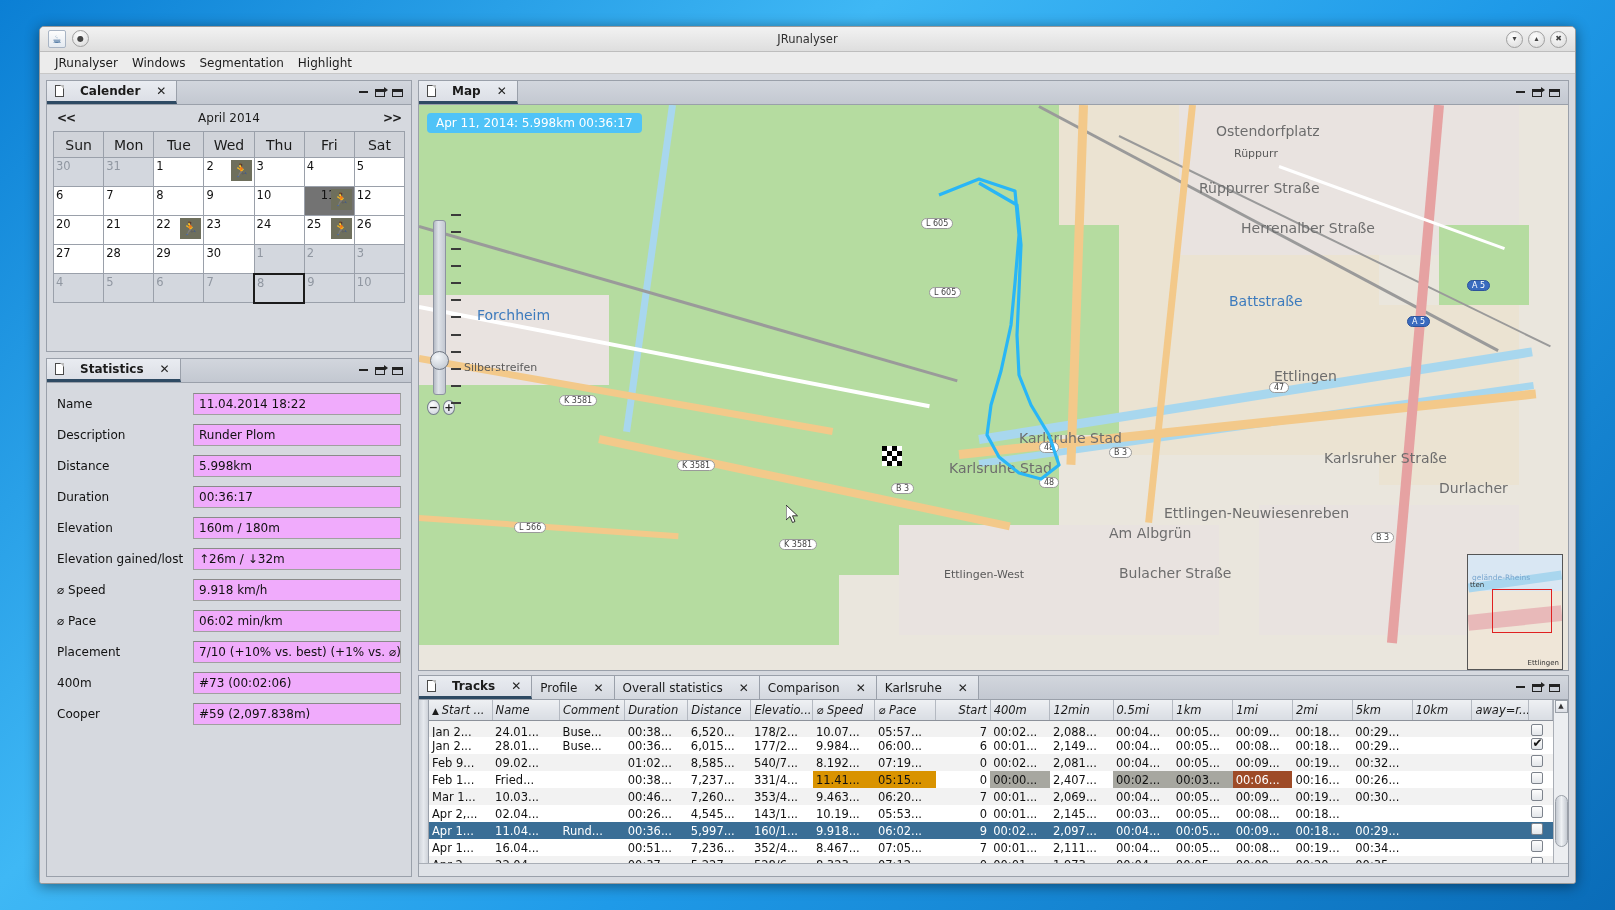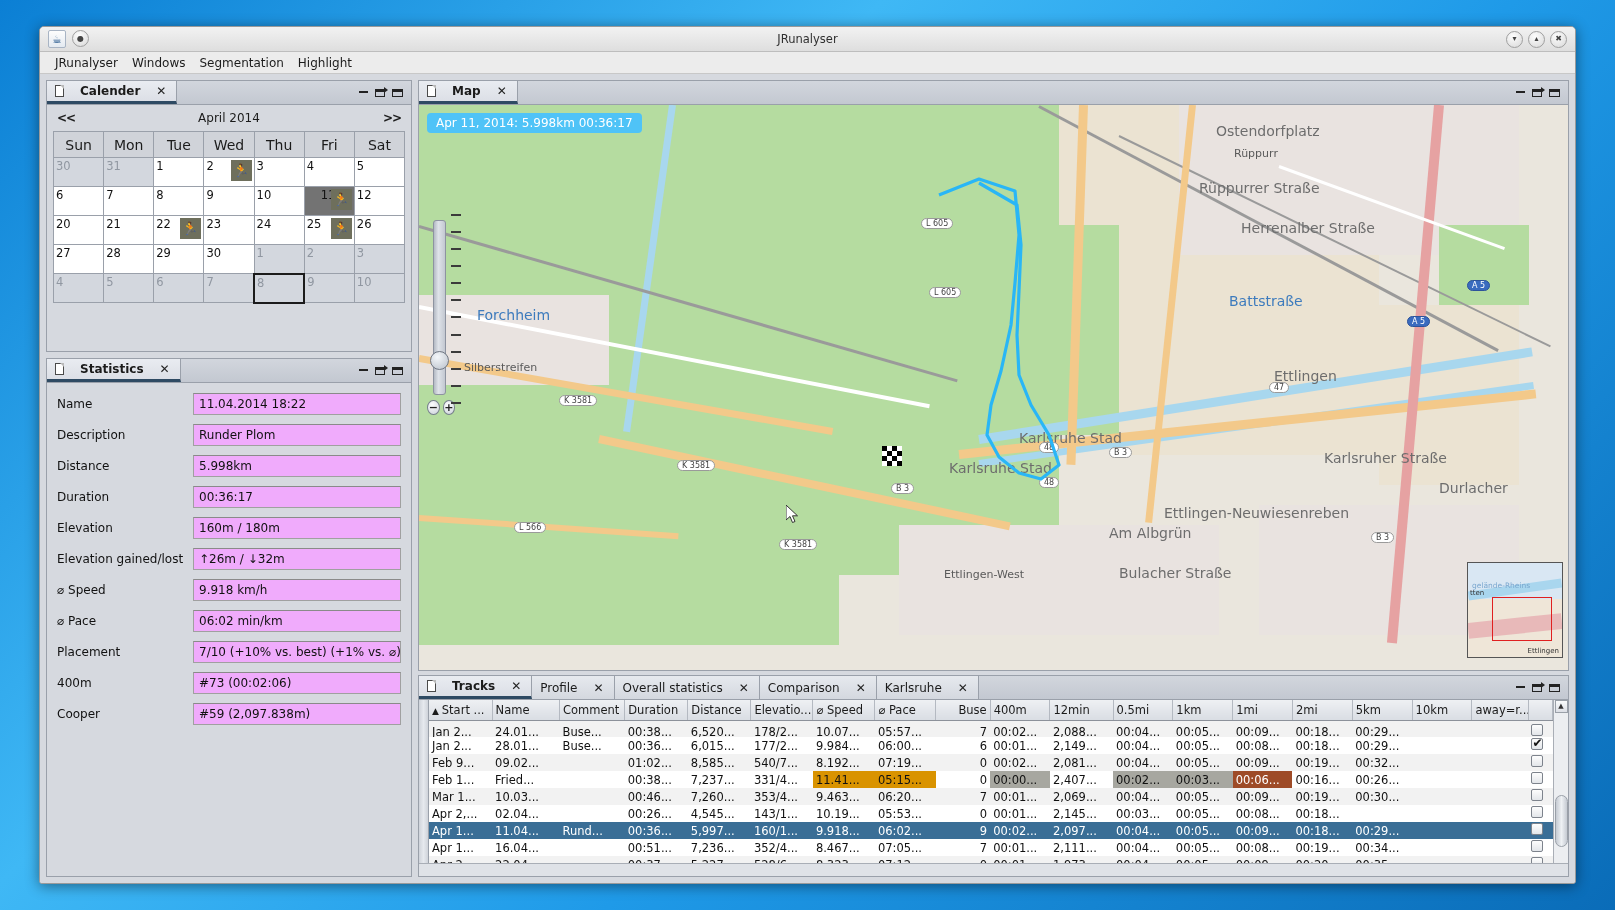"gelände-Rheins" .minimap { bottom: 12px -> 0; height: 96px -> 116px }
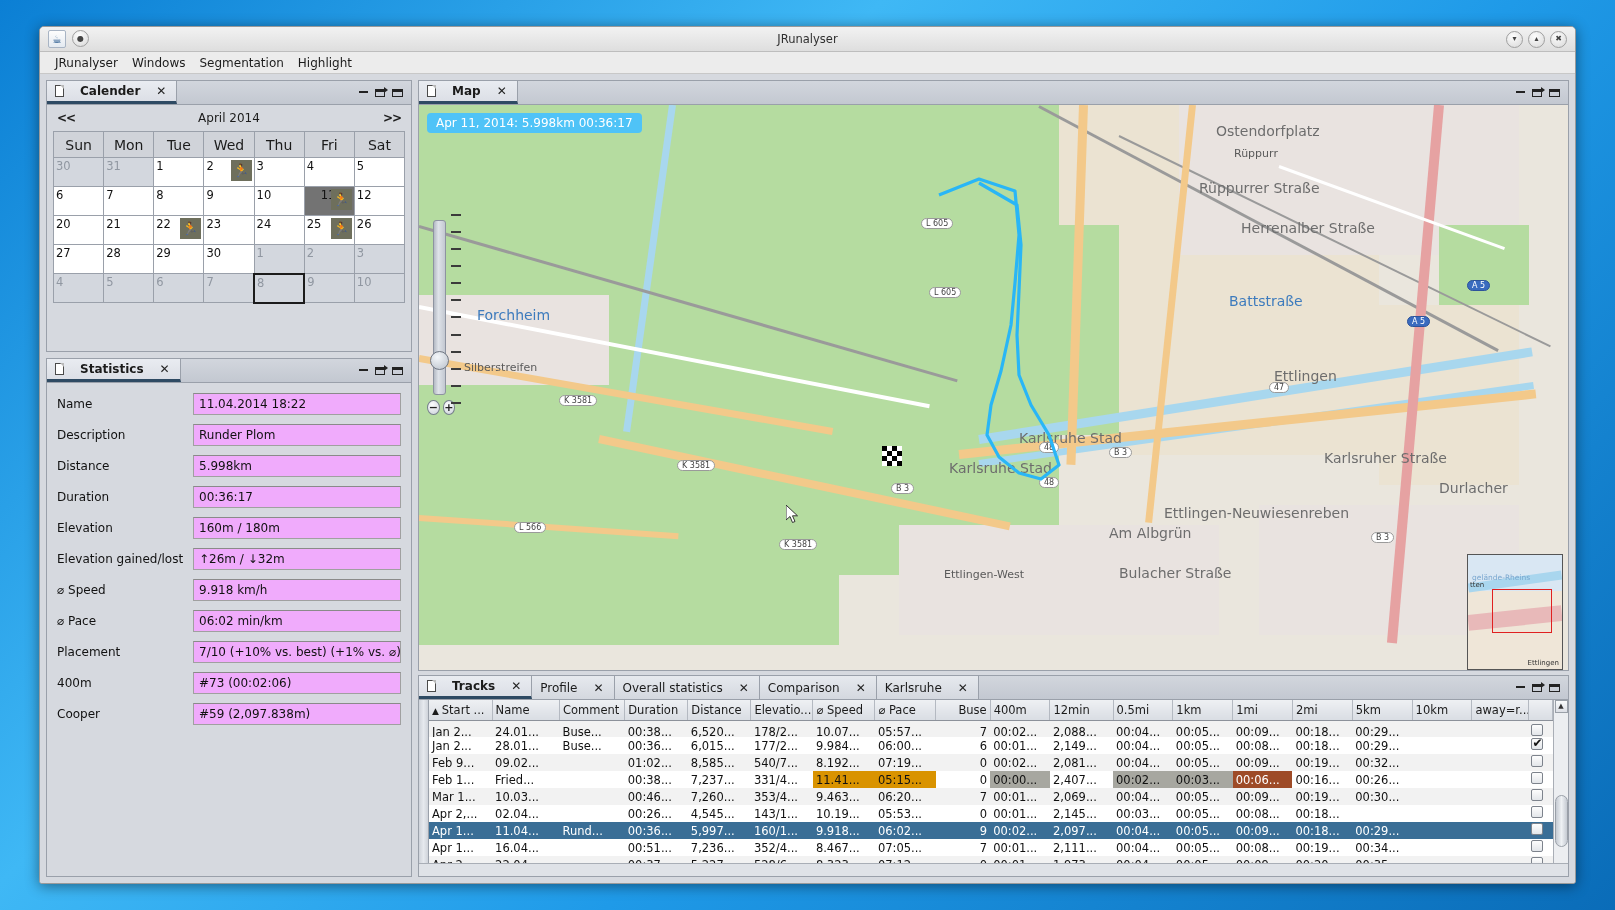"▲ Start ..." table.tracks th { font-style: none -> italic }
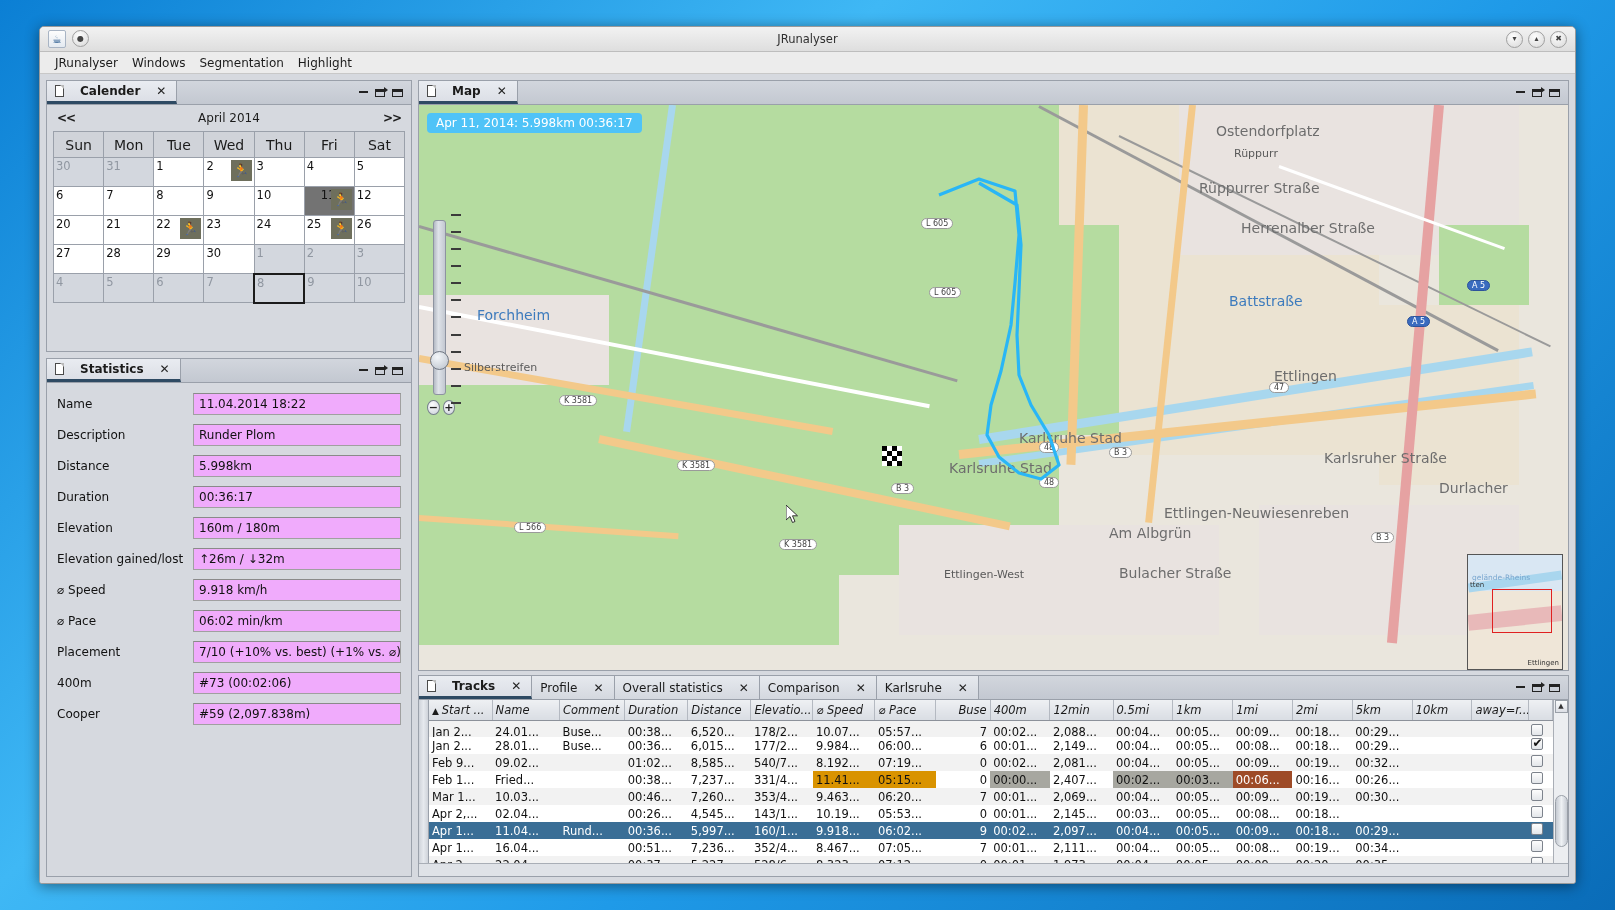"Buse" span { text: Buse -> Start }
